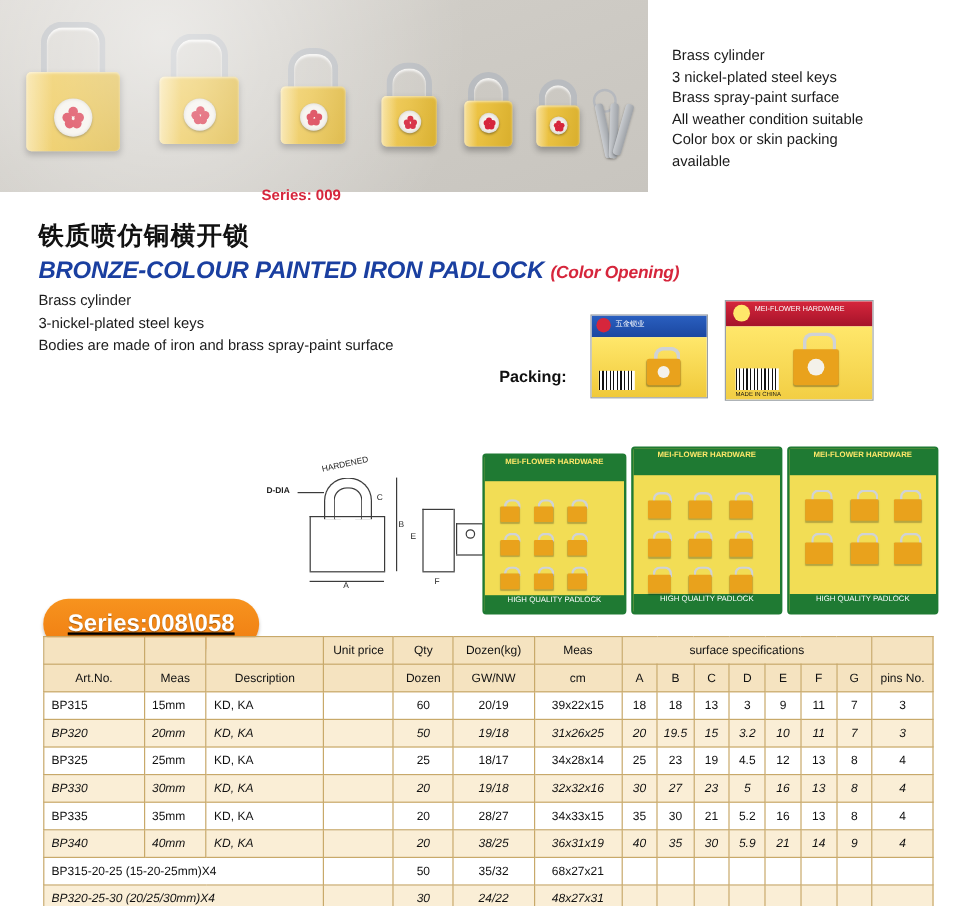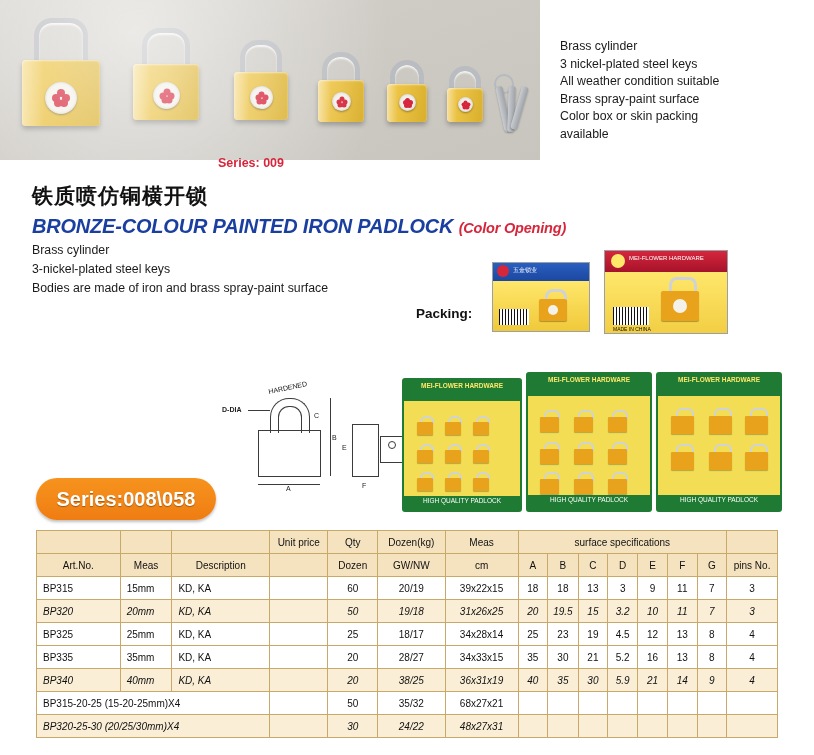"All weather condition suitable" div { order: before "Brass spray-paint surface" -> after "Brass spray-paint surface" }
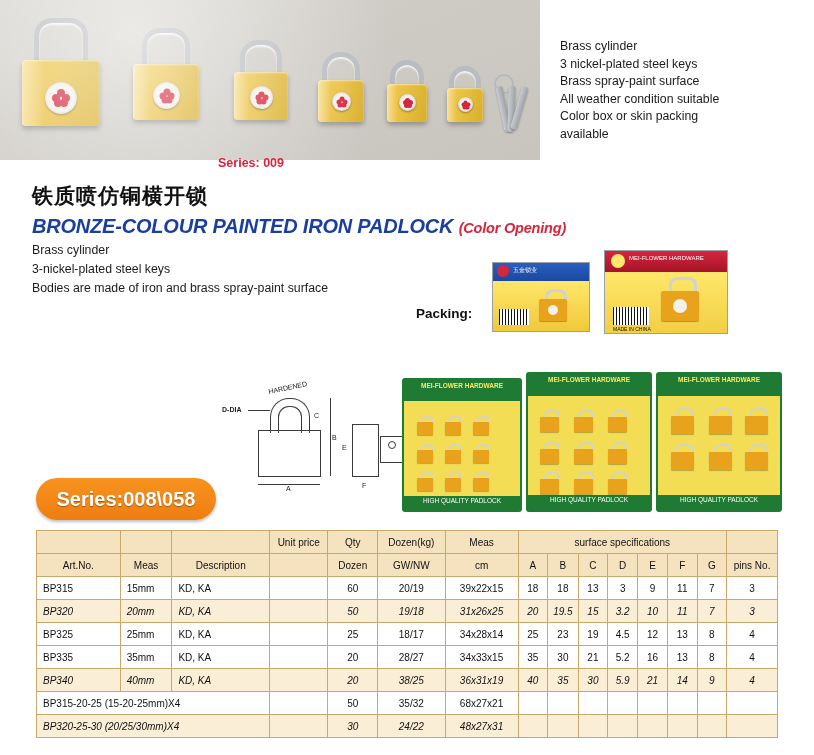"Series:008\058" .badge { text-decoration: none -> underline; top: 478px -> 499px }
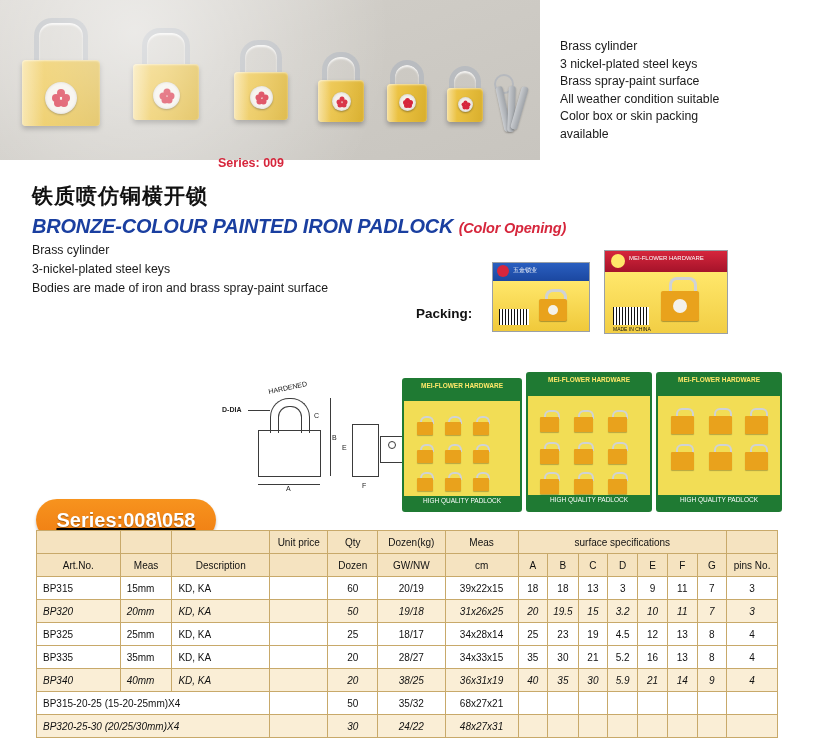"BP330" tr.alt { html: none -> <tr> <td>BP330</td> <td>30mm</td> <td>KD, KA</td> <td></td> <td>20</td> <td>19/18</td> <td>32x32x16</td> <td>30</td> <td>27</td> <td>23</td> <td>5</td> <td>16</td> <td>13</td> <td>8</td> <td>4</td> </tr> }
